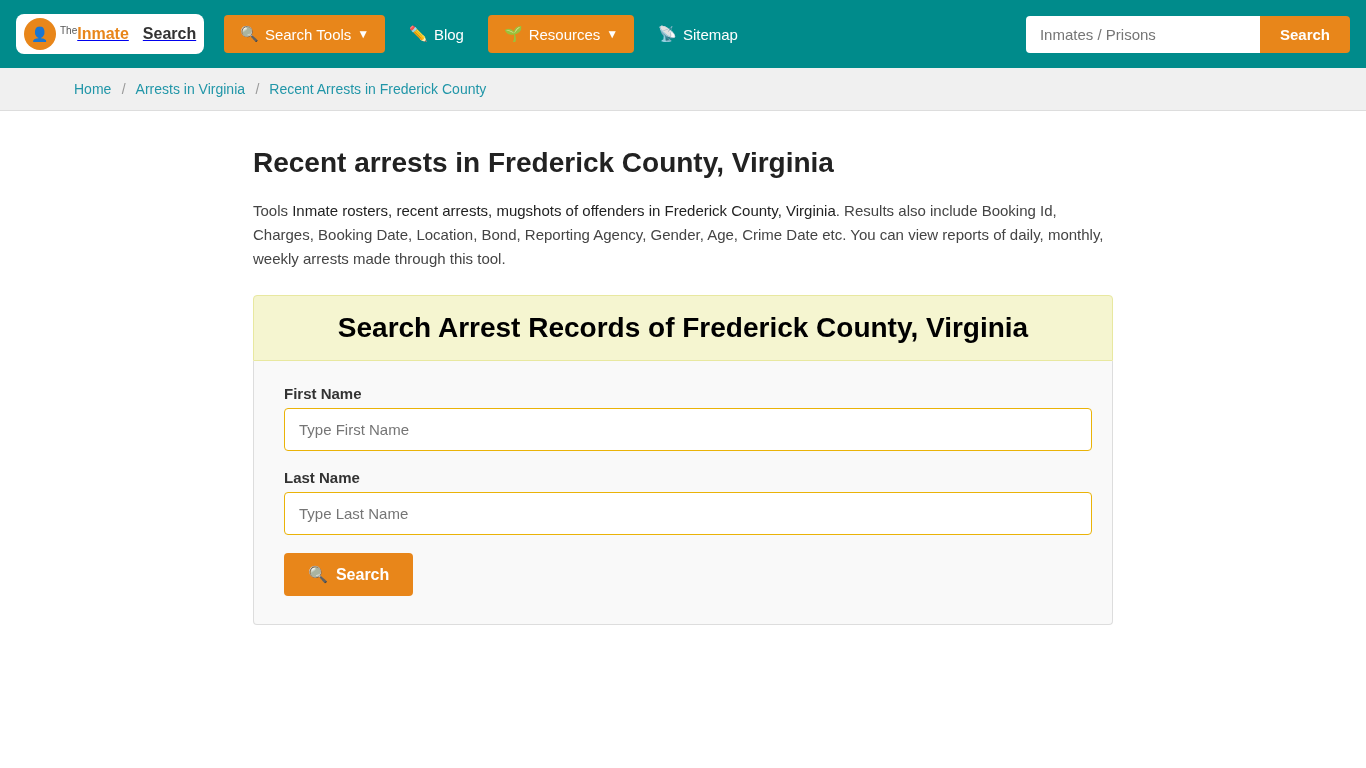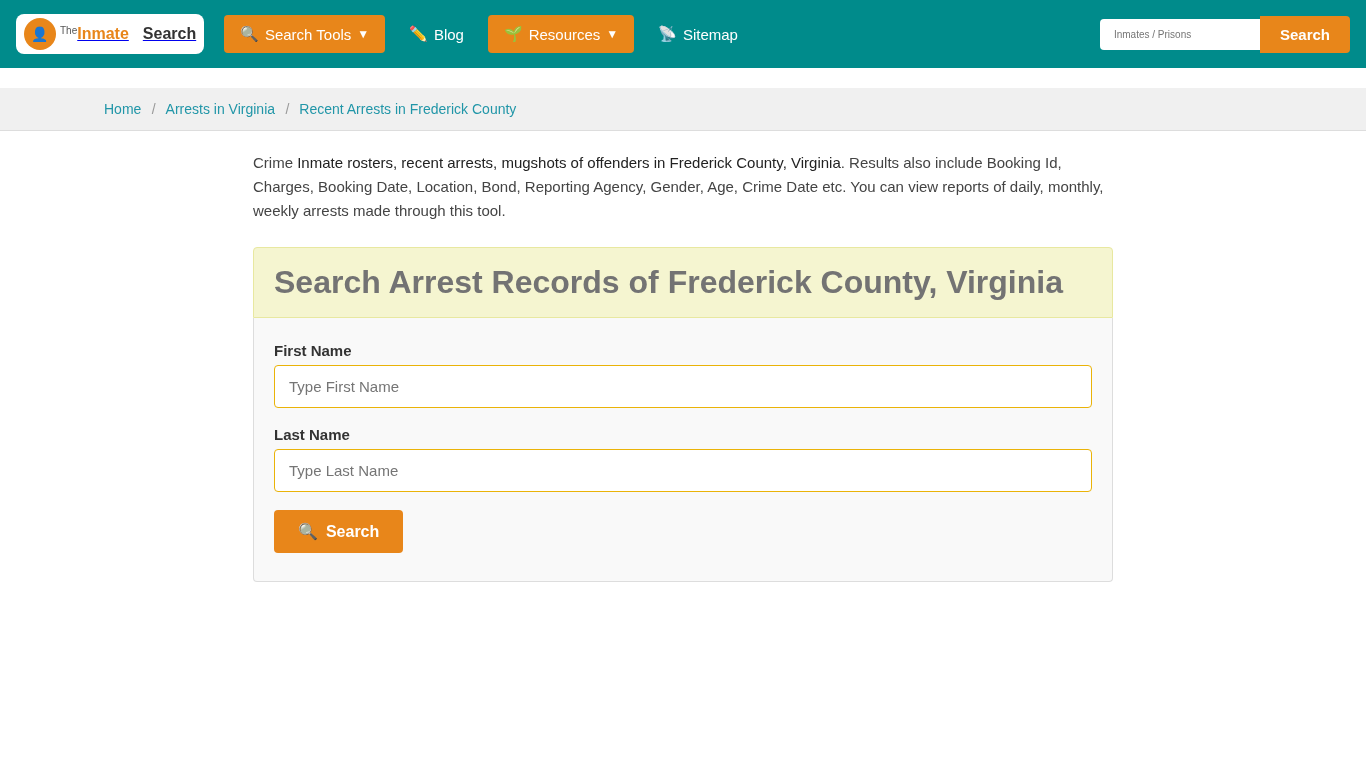"Inmates / Prisons" .search-input-header { font-size: 10px -> 15px; width: 160px -> 234px }
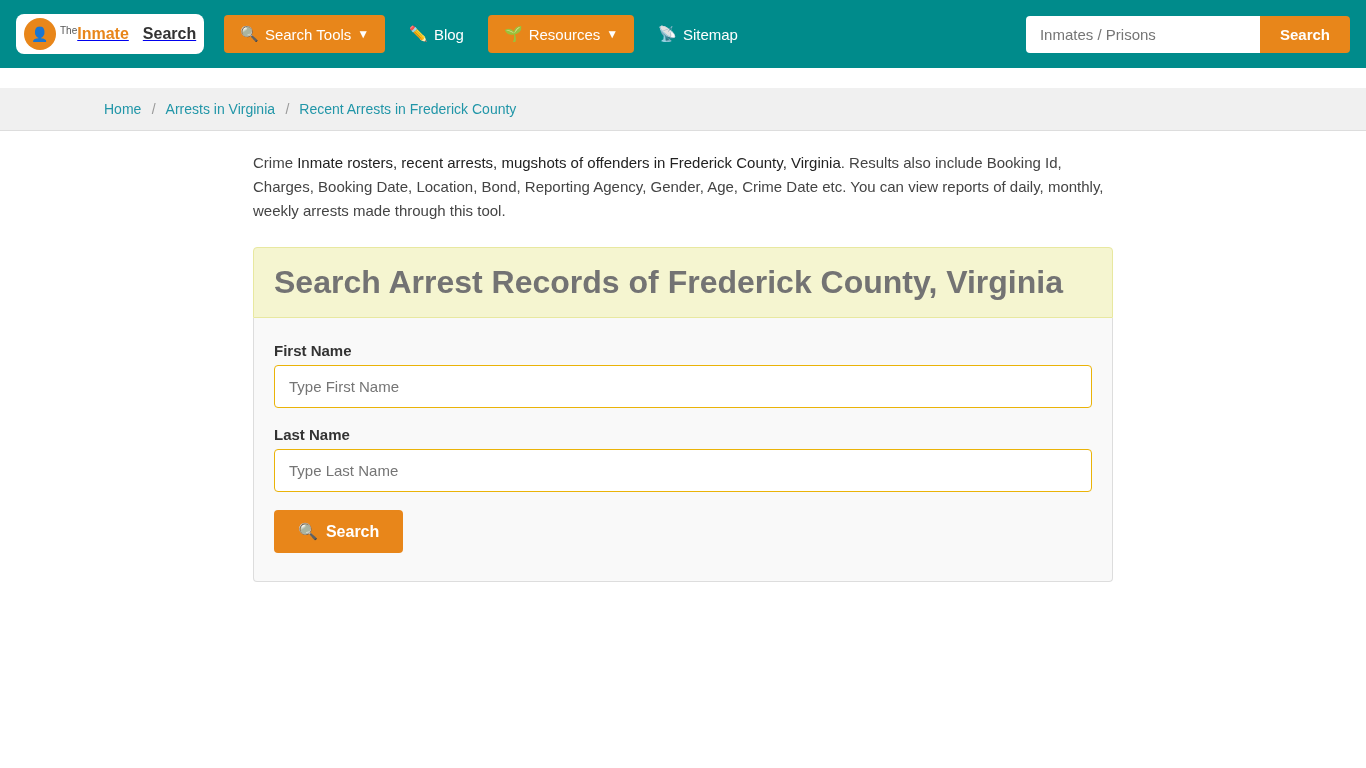"Home / Arrests in Virginia" .breadcrumb-bar { margin-top: 20px -> 0; padding: 12px 104px -> 12px 74px }
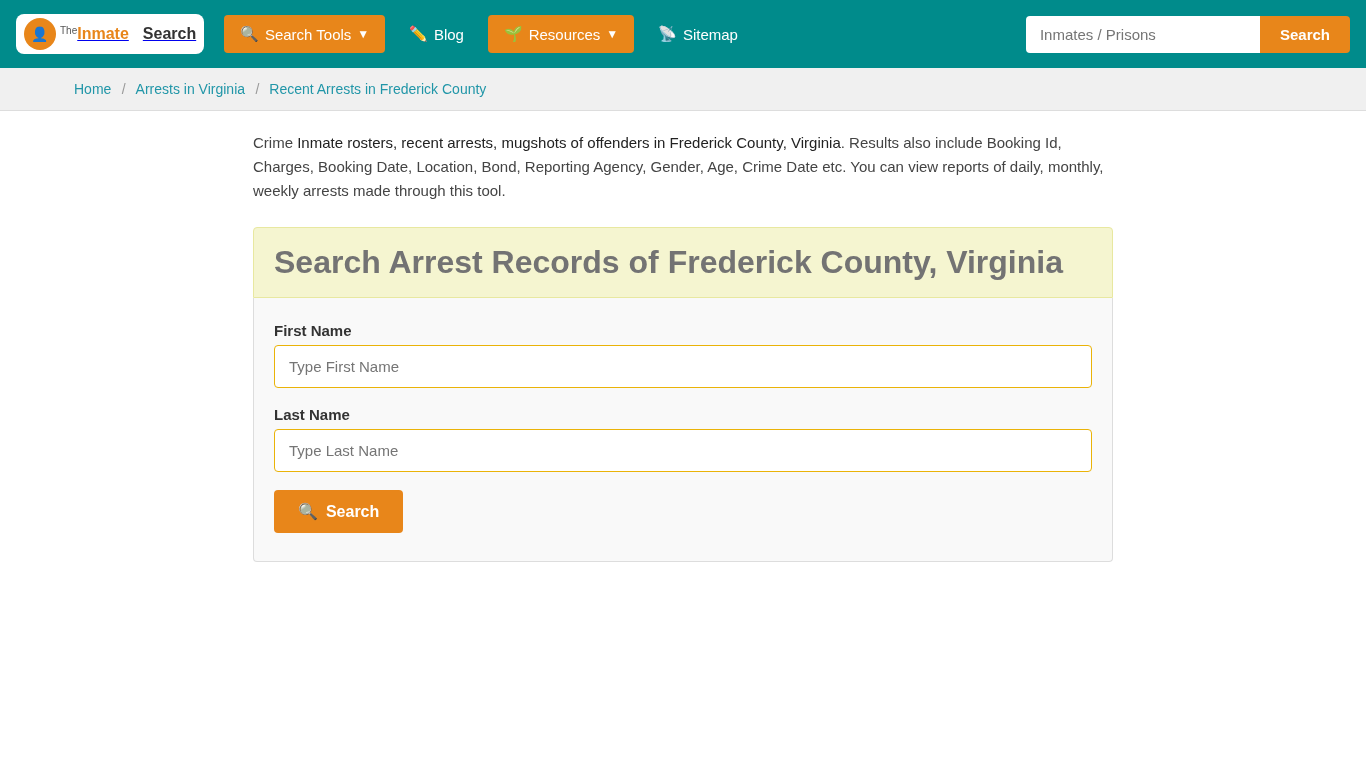"Recent arrests in Frederick County," h1.page-title { html: none -> <h1>Recent arrests in Frederick County, Virginia</h1> }
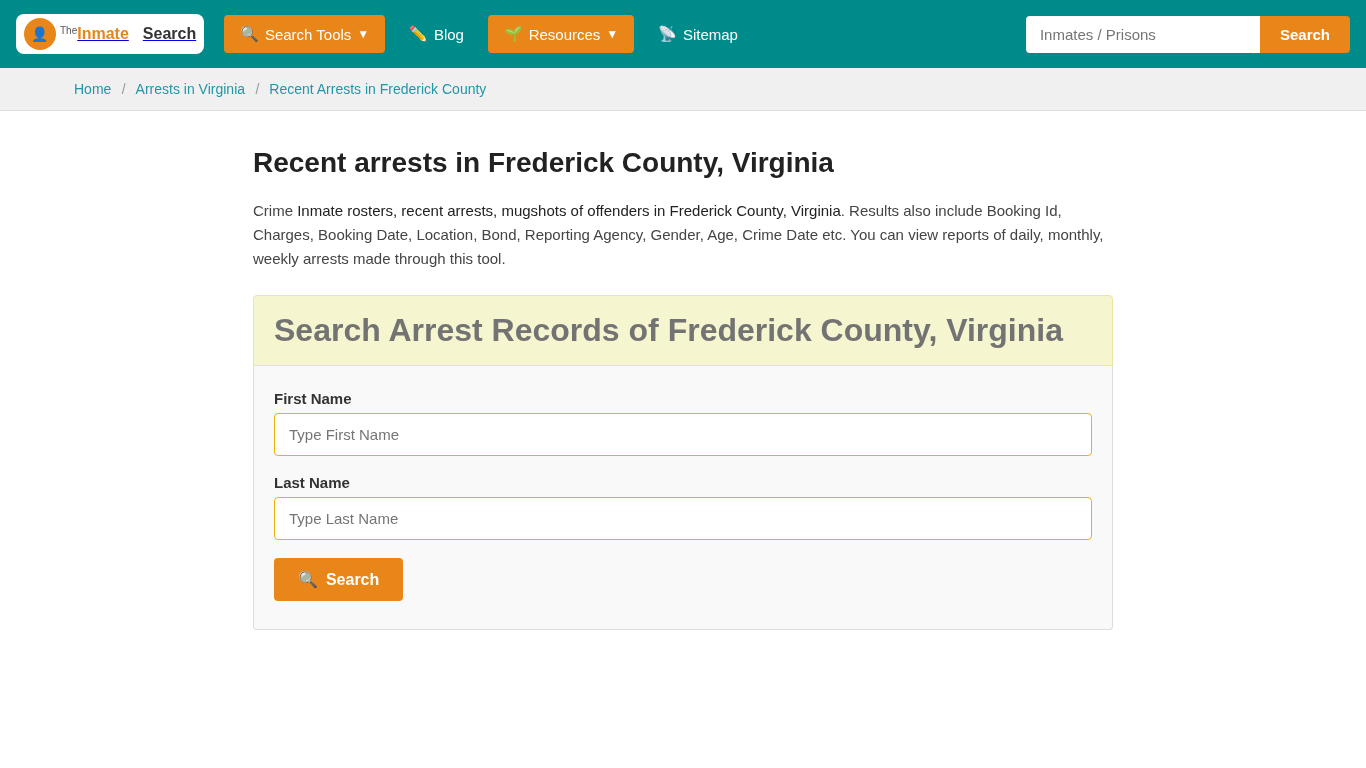"Crime" span { text: Crime -> Tools }
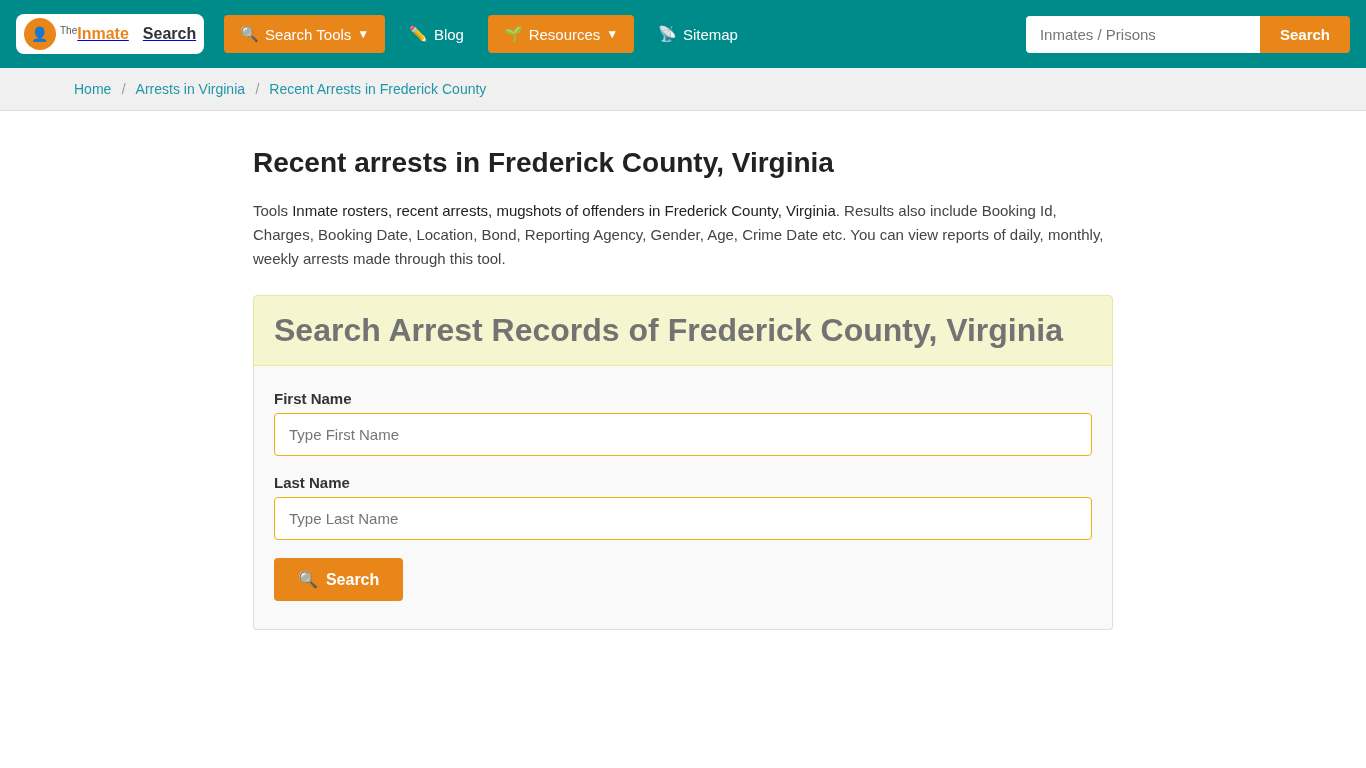"Search Arrest Records of Frederick" .search-section-title h2 { color: #737373 -> #000000; font-size: 32px -> 28px; text-align: none -> center }
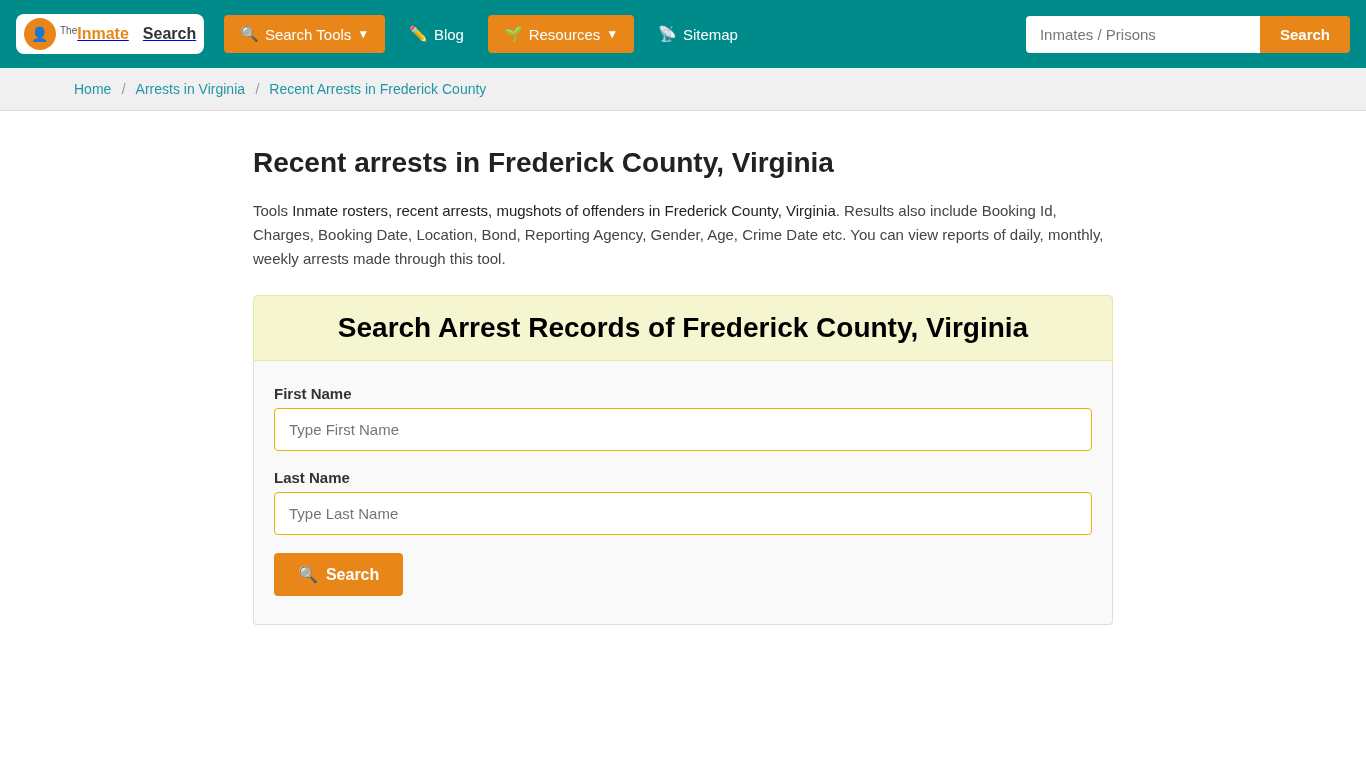"First Name" .search-form-box { padding: 24px 20px 28px 20px -> 24px 20px 28px 30px }
